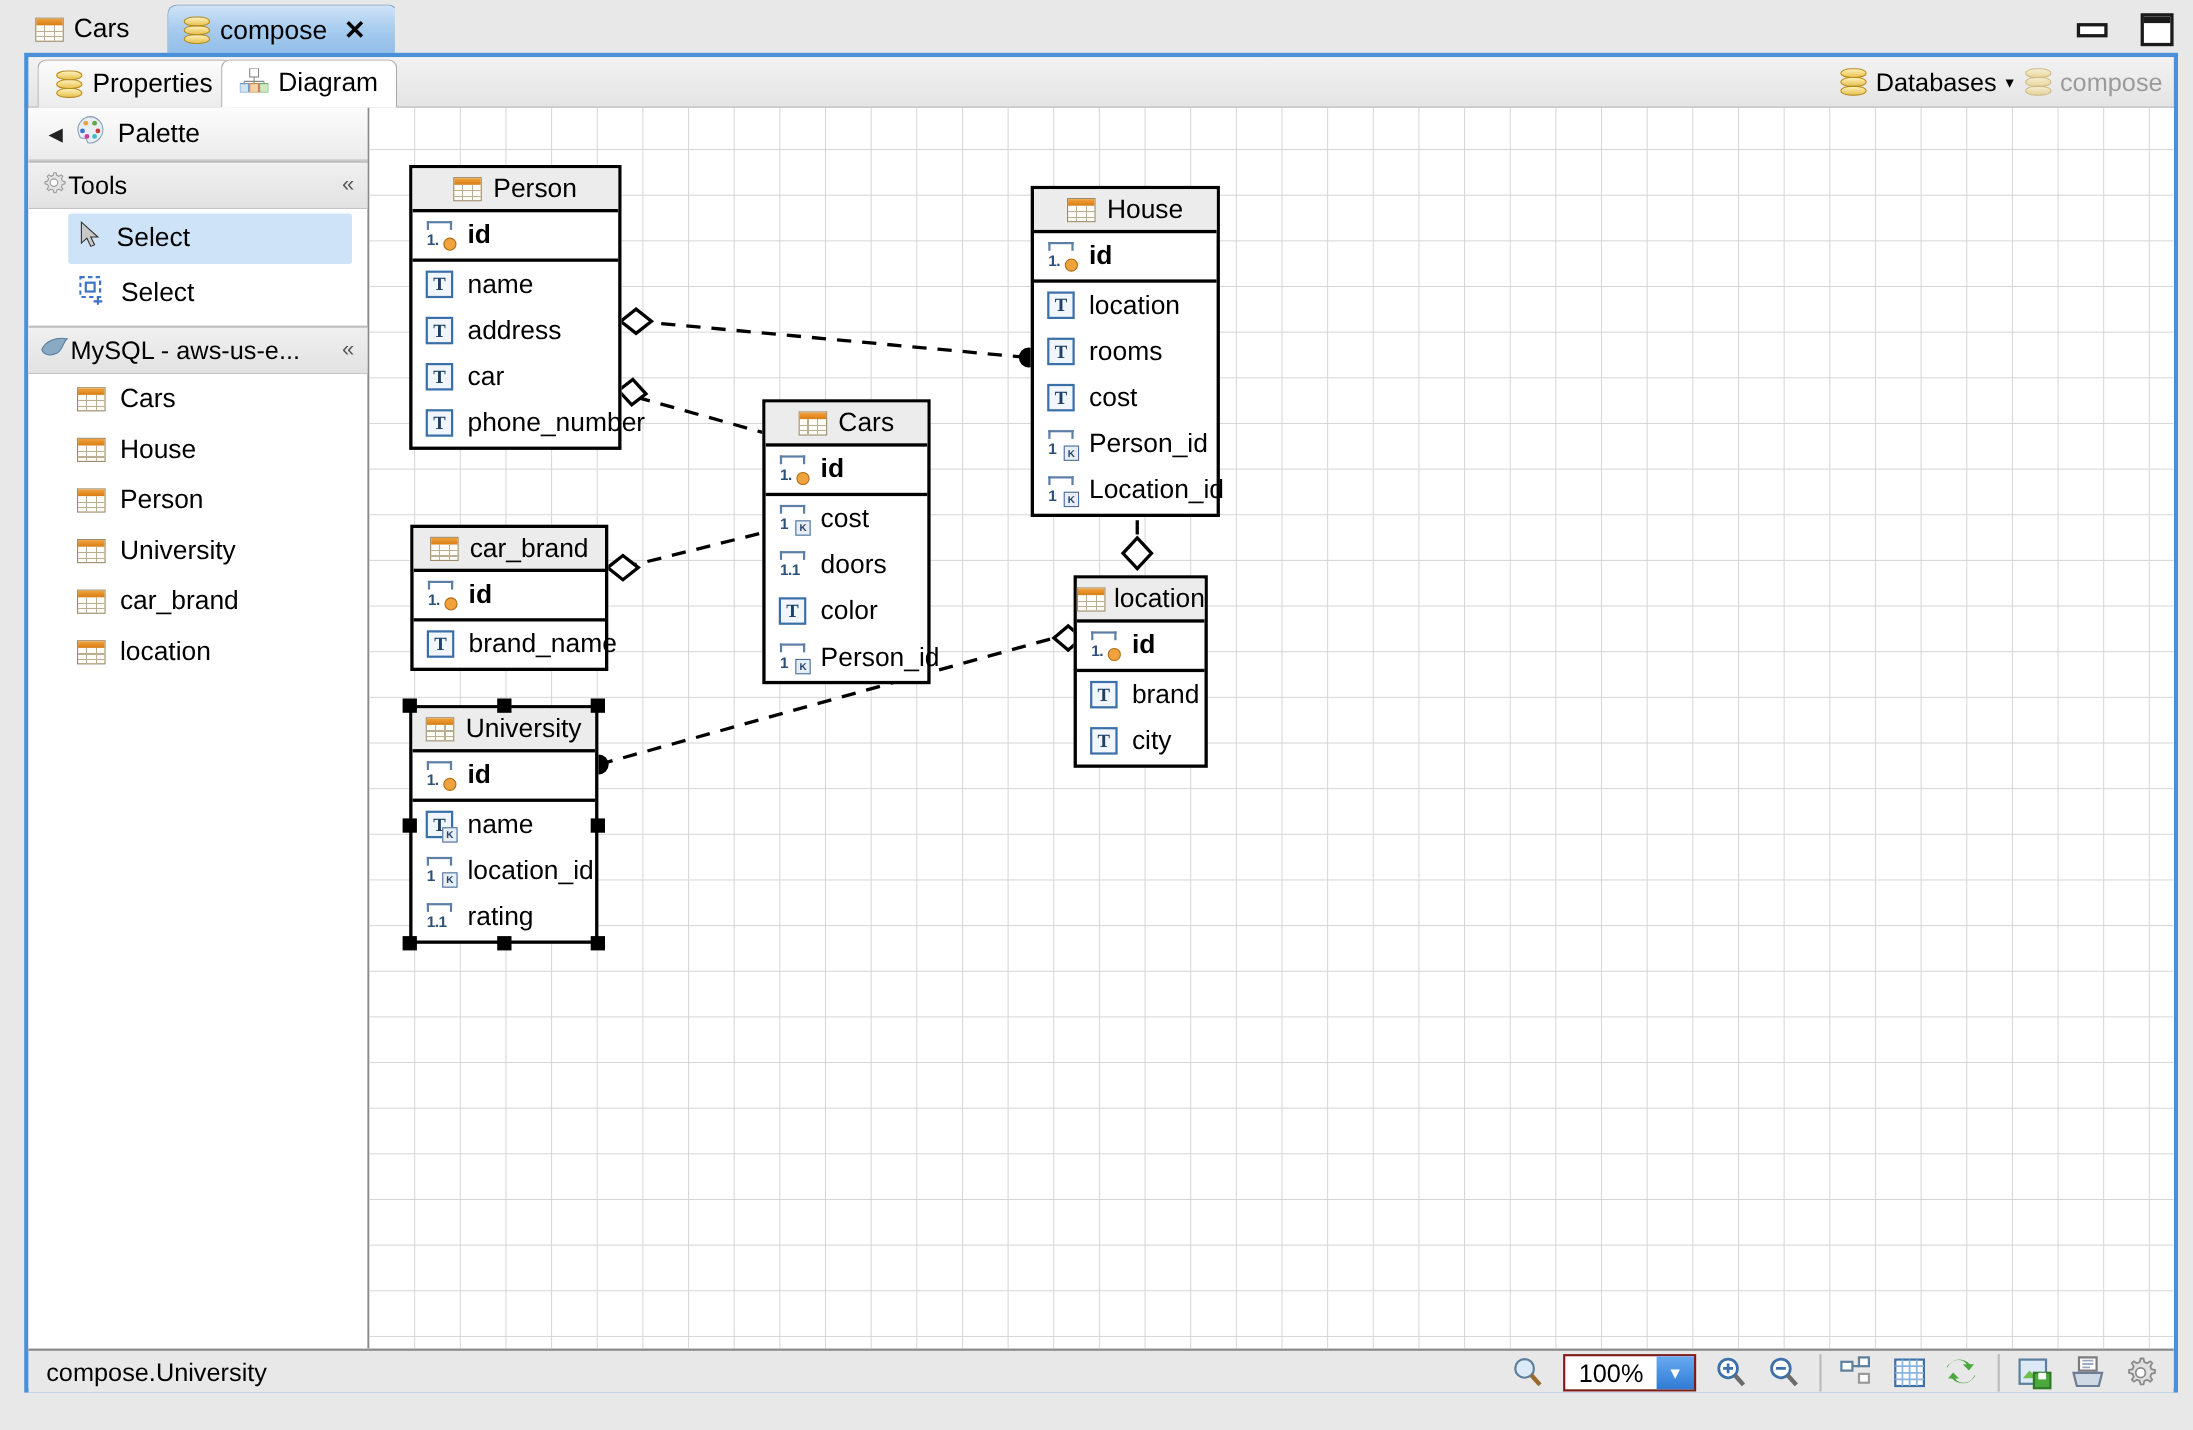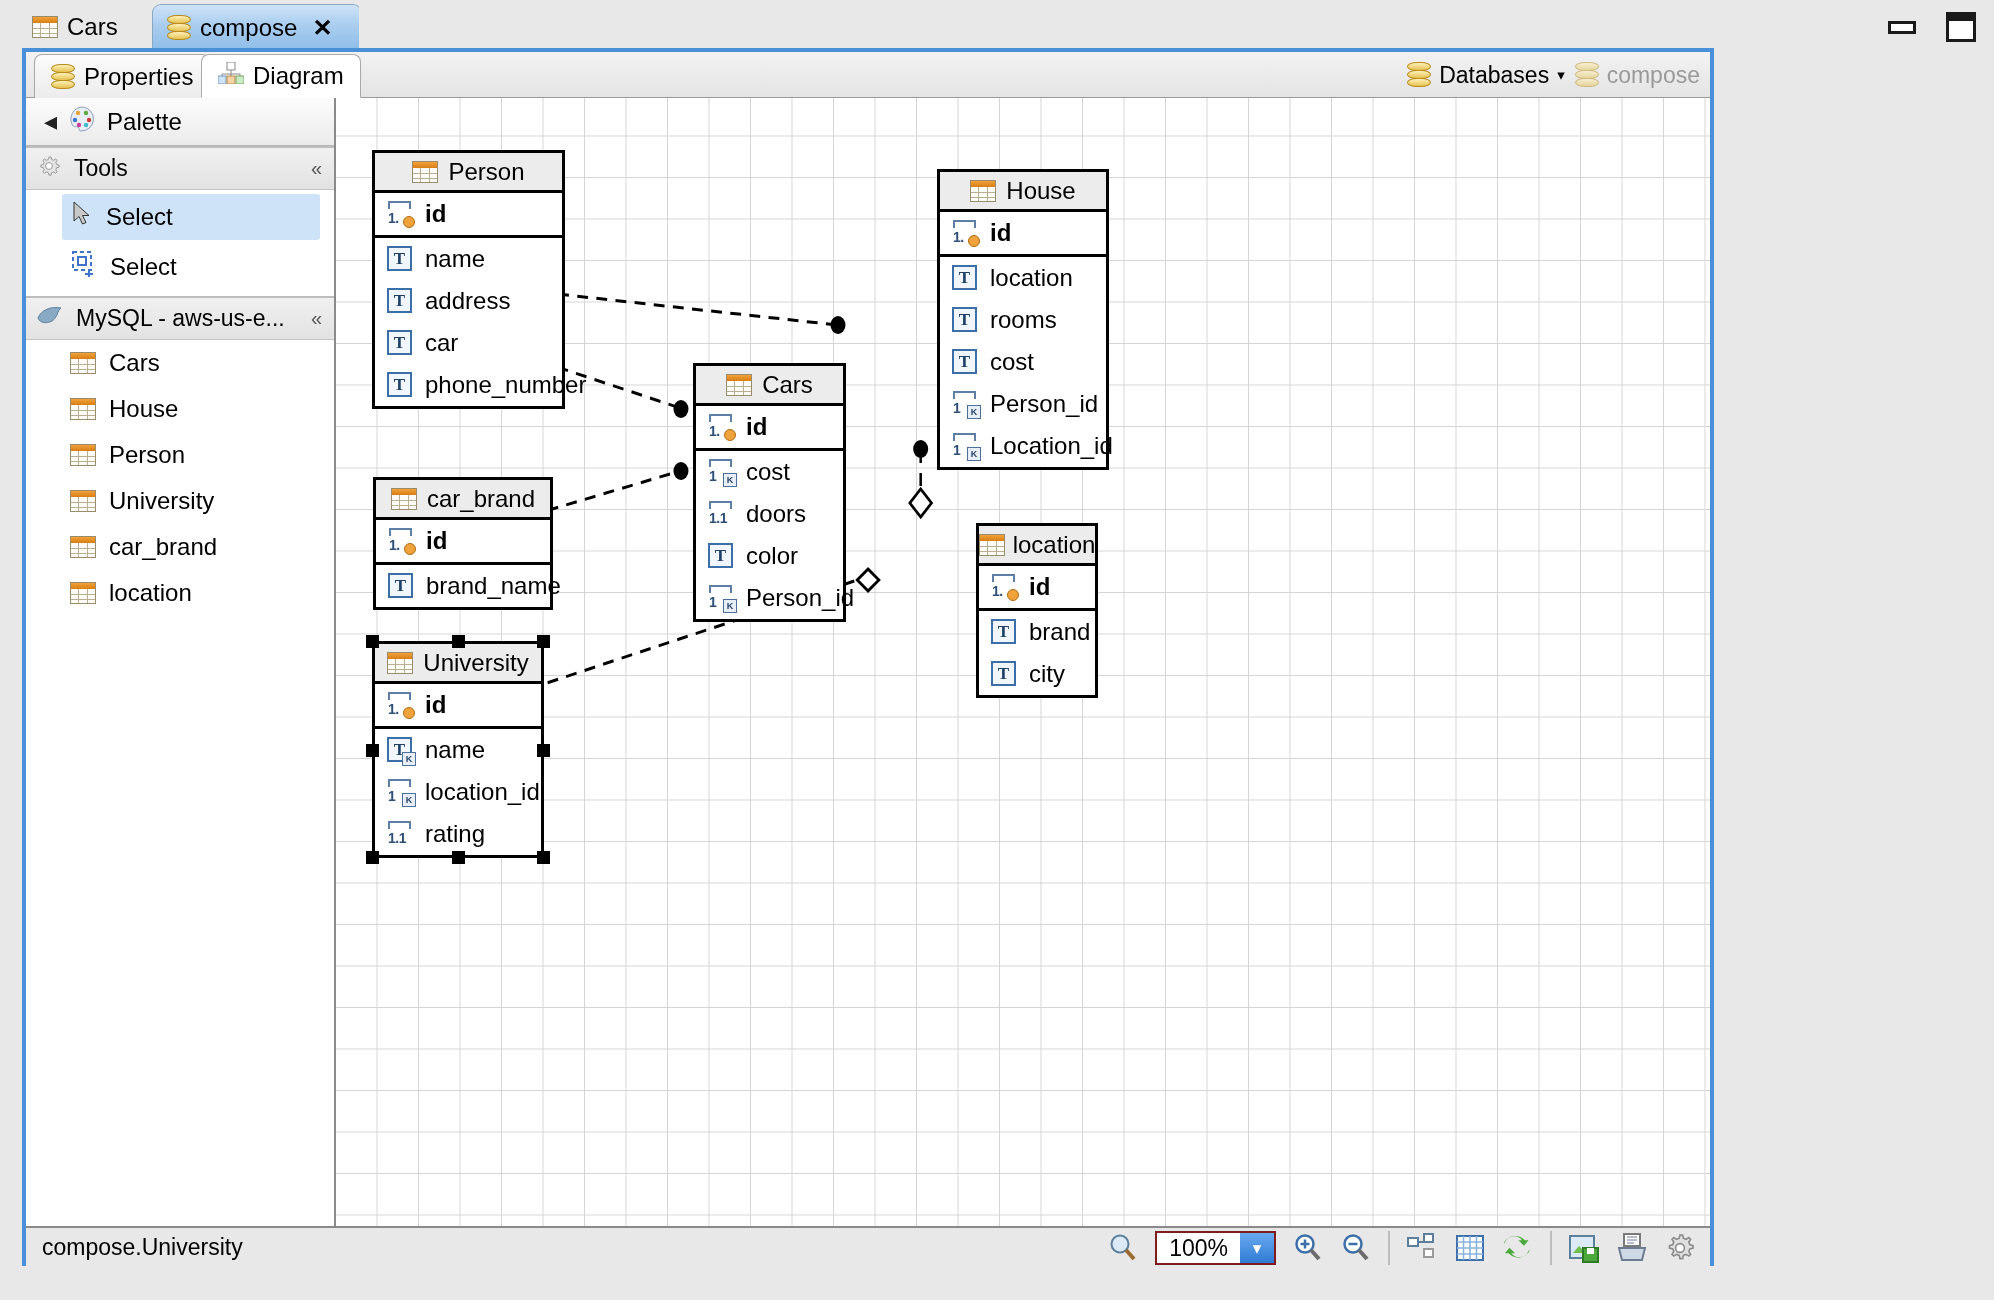"Properties" .window { width: 1692px -> 1958px }
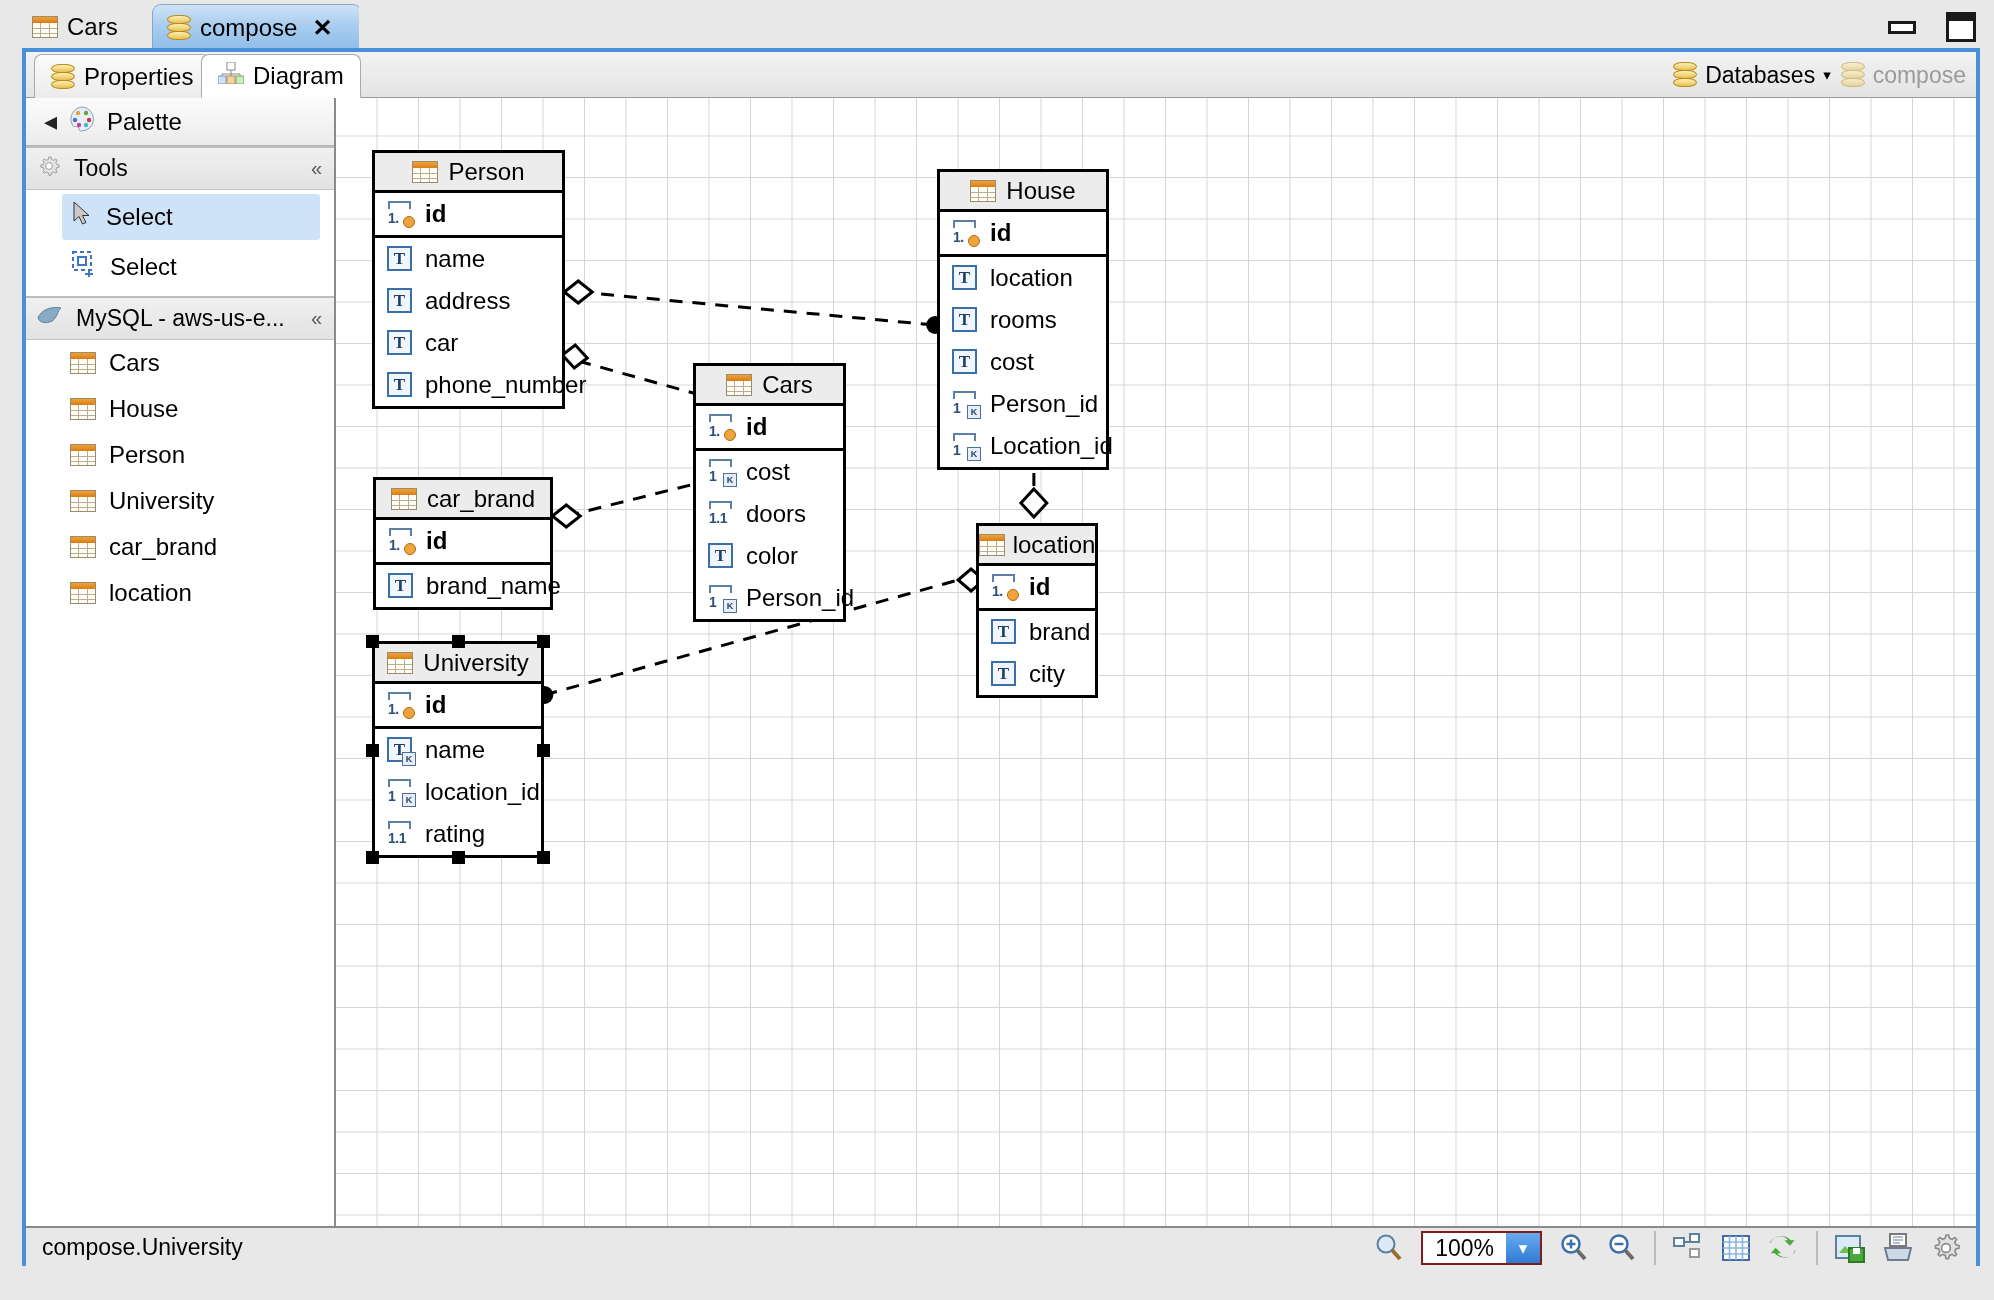"Tools" .section-hd { gap: 12px -> none }
